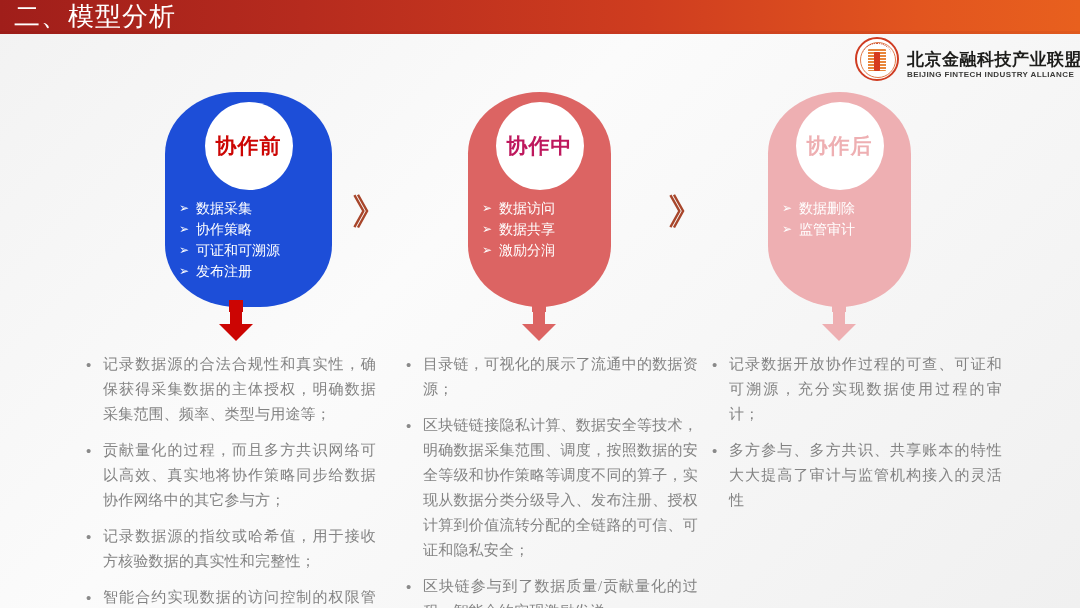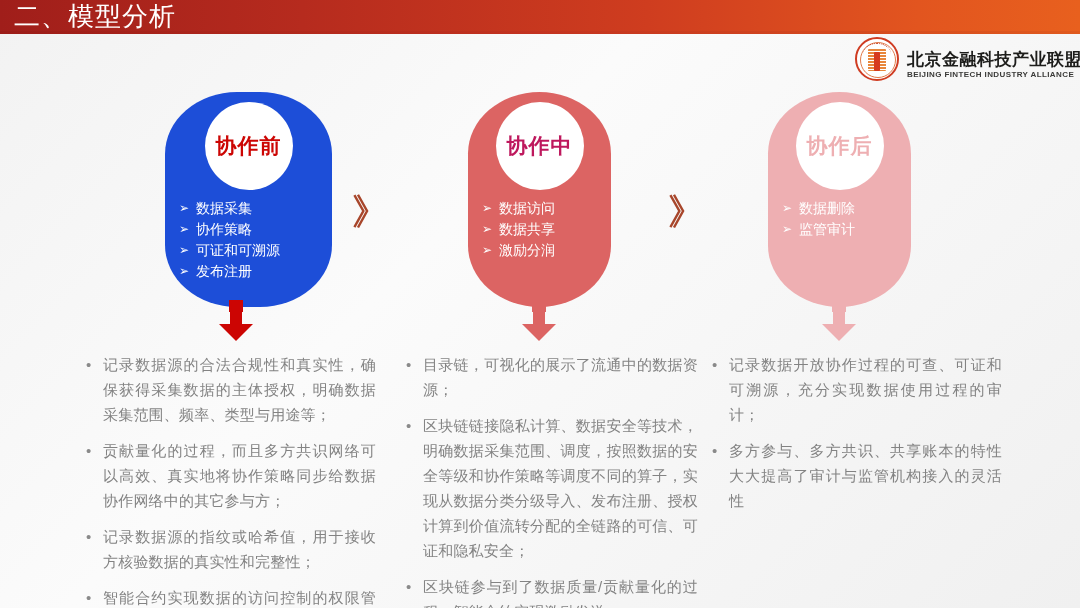"记录数据源的合法合规性和真实性，确保获得采集数据的主体授权，明确数据采集范围、频" .para .ptext { font-family: none -> Liberation Serif, serif }
